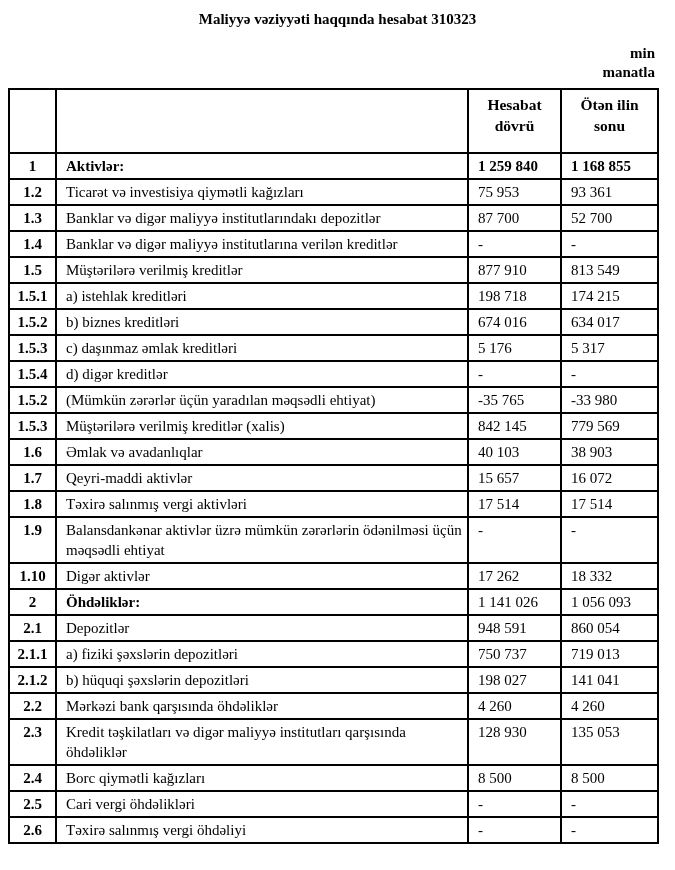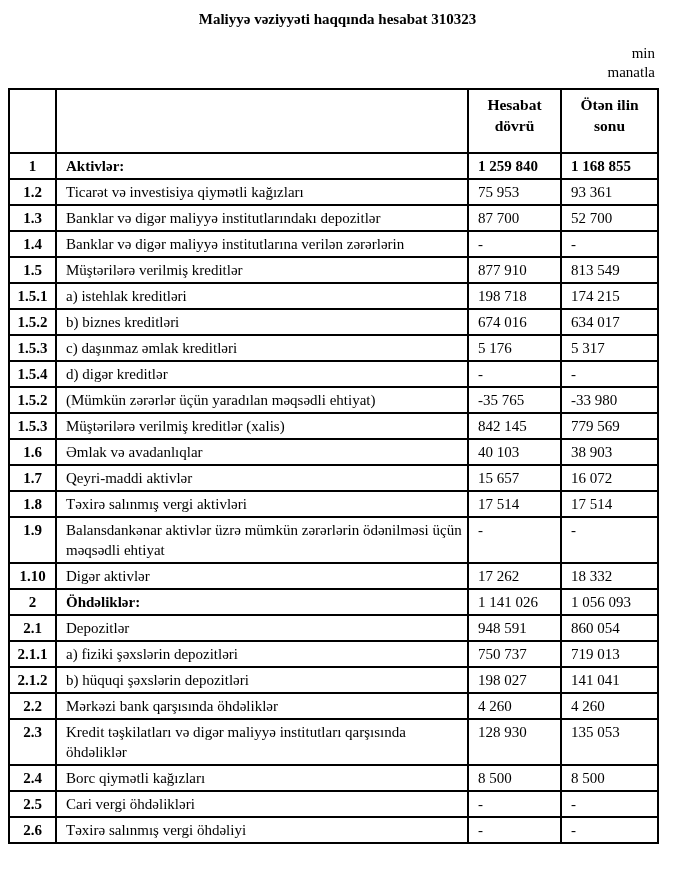"min" .unit-note { font-weight: normal -> bold }
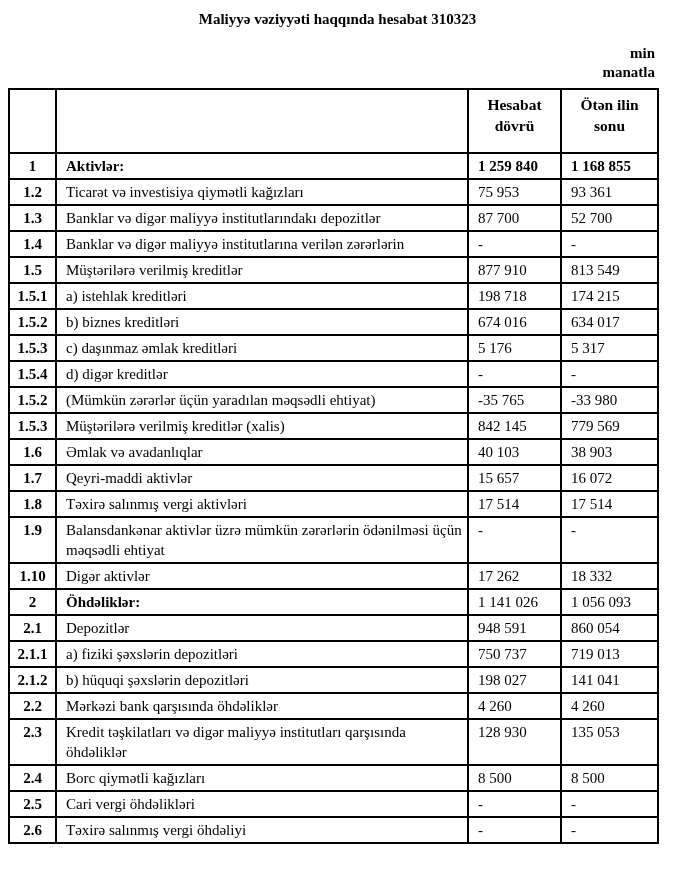"Banklar və digər maliyyə institutlarına" td.label { text: zərərlərin -> kreditlər }
